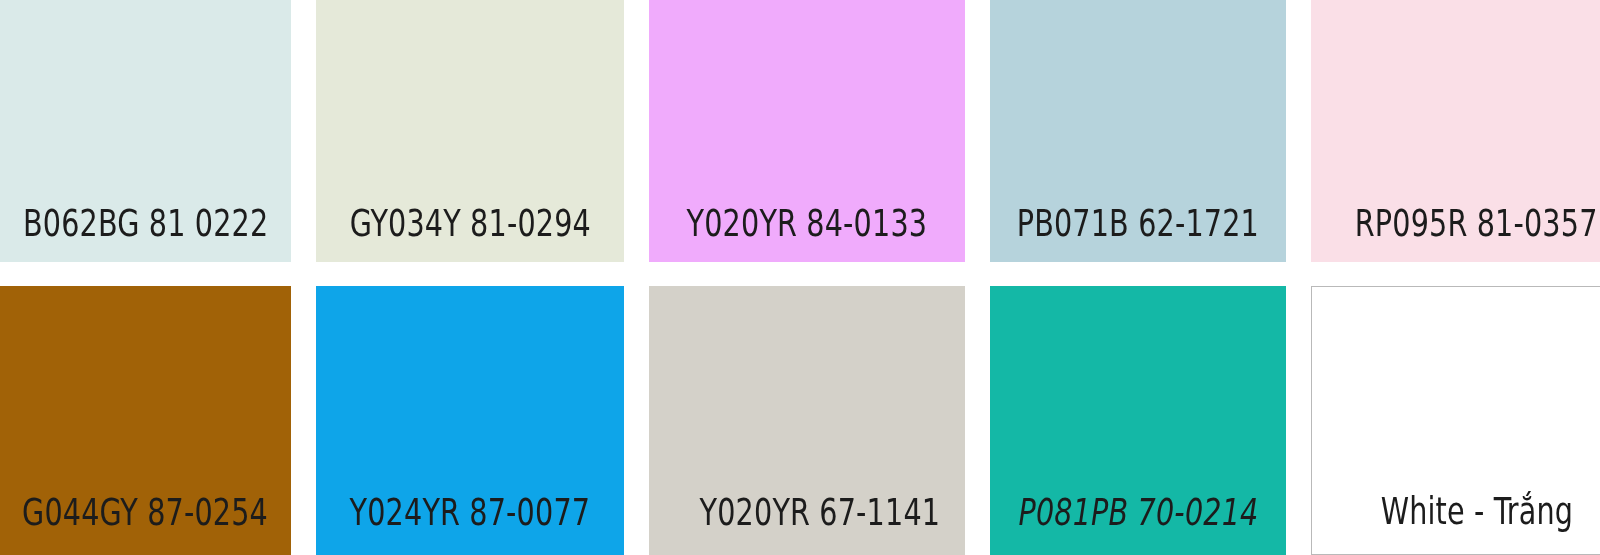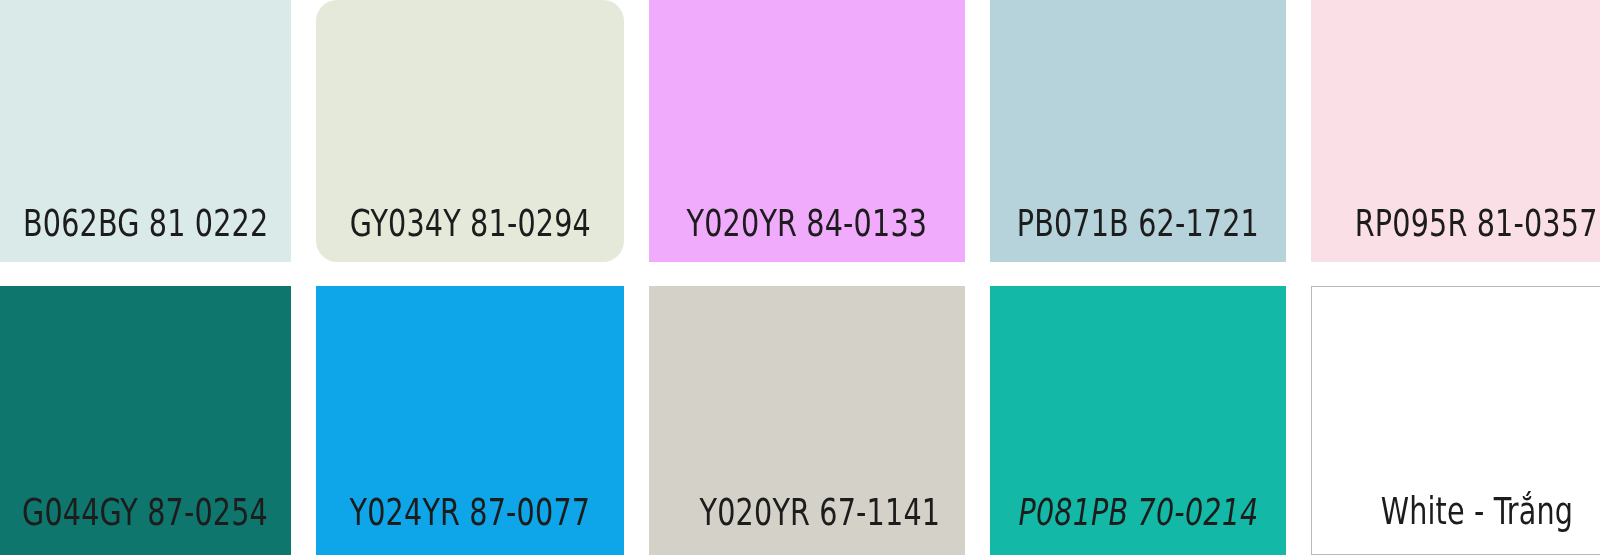"GY034Y 81-0294" div.swatch { border-radius: 21px -> none }
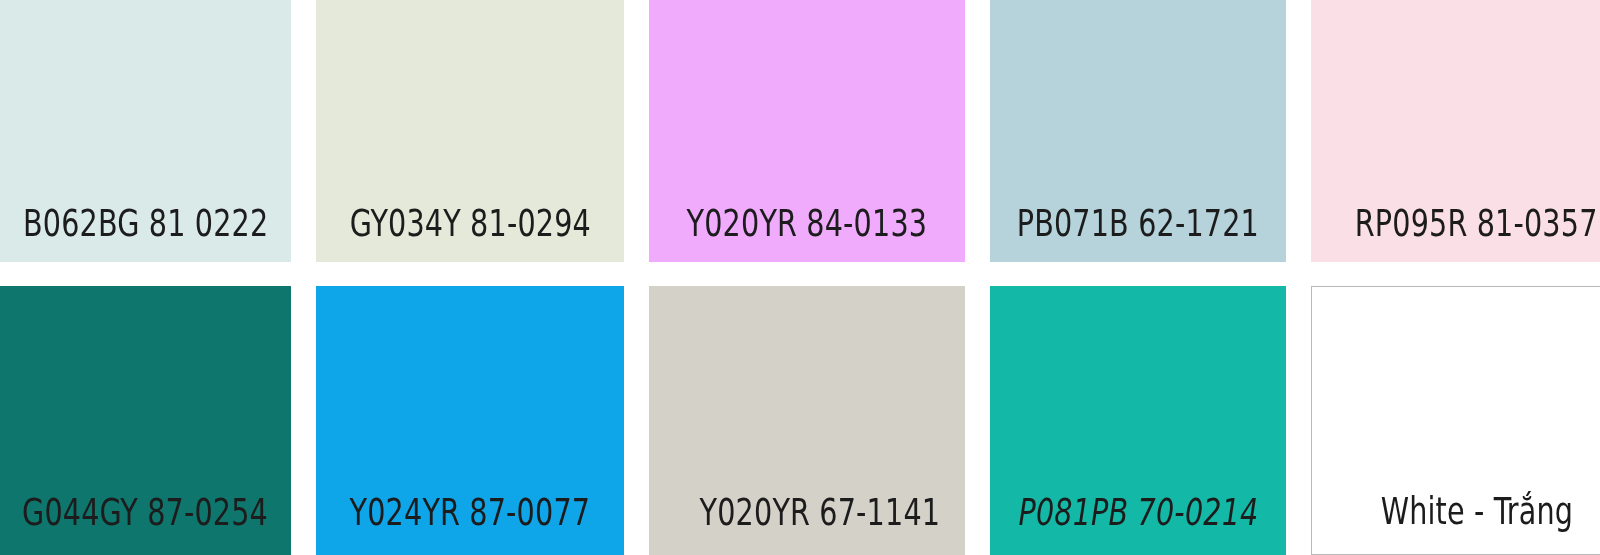"G044GY 87-0254" div.swatch { background: #0f766e -> #a16207 }
